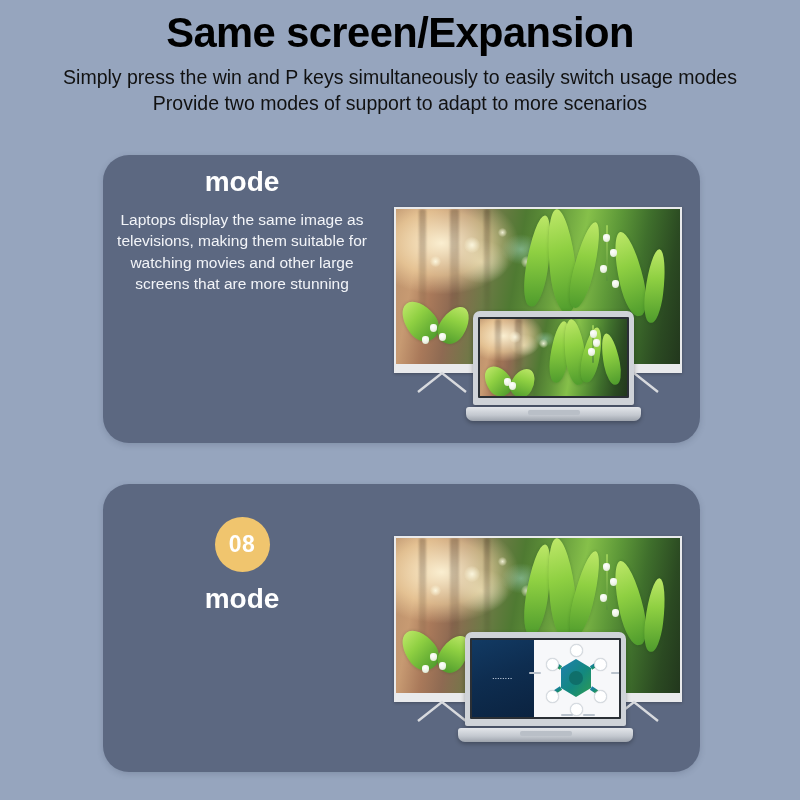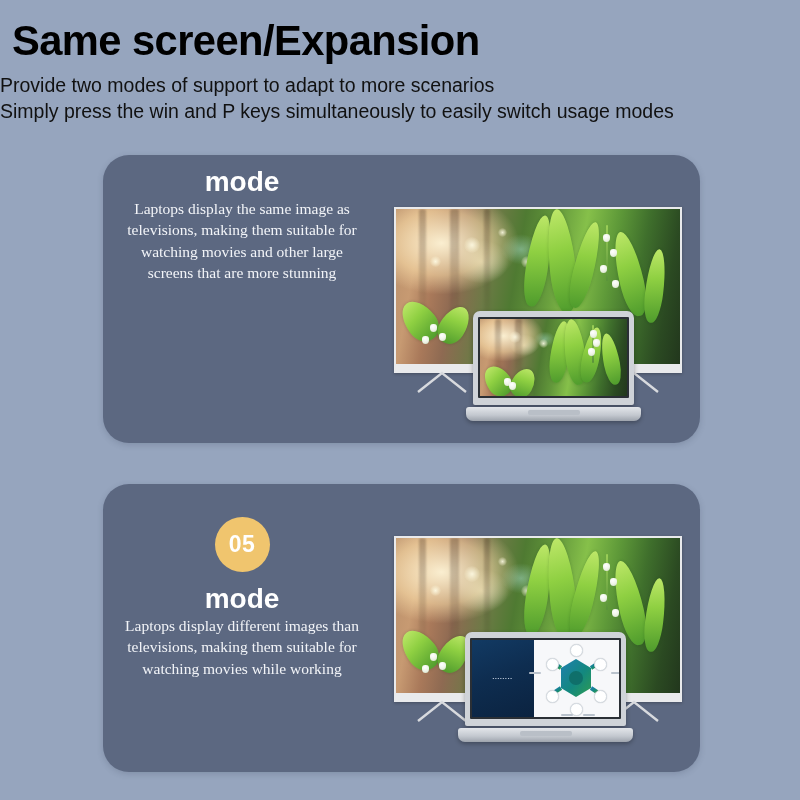"Same screen/Expansion" .header { padding-top: 16px -> 8px; text-align: left -> center }
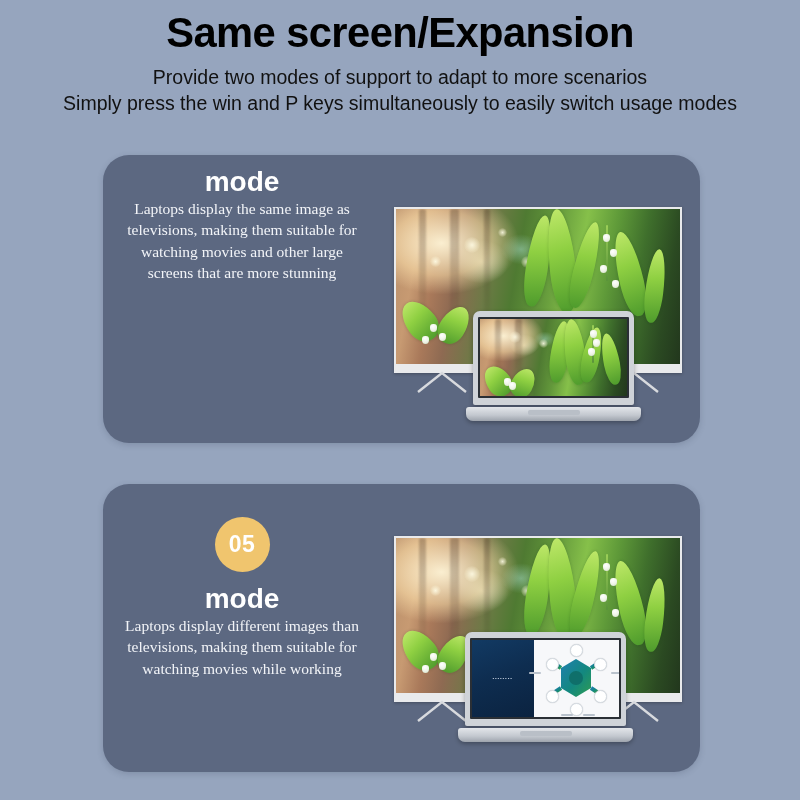"Provide two modes of support" div.subtitle-line { order: before "Simply press the win and" -> after "Simply press the win and" }
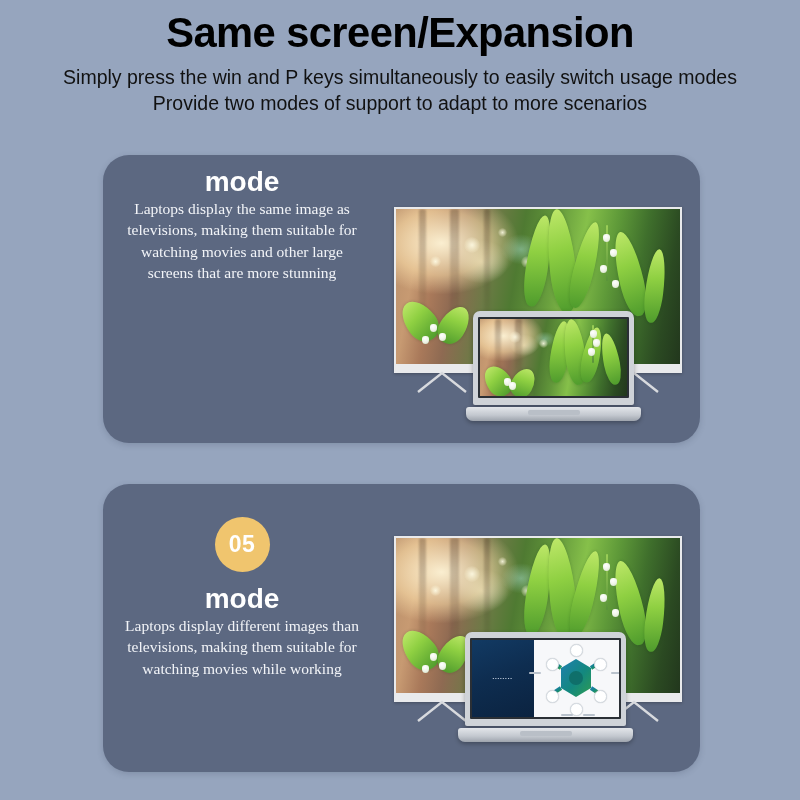"Laptops display the same image" .mode-desc { font-family: Liberation Serif, serif -> none; margin-top: 0 -> 11px }
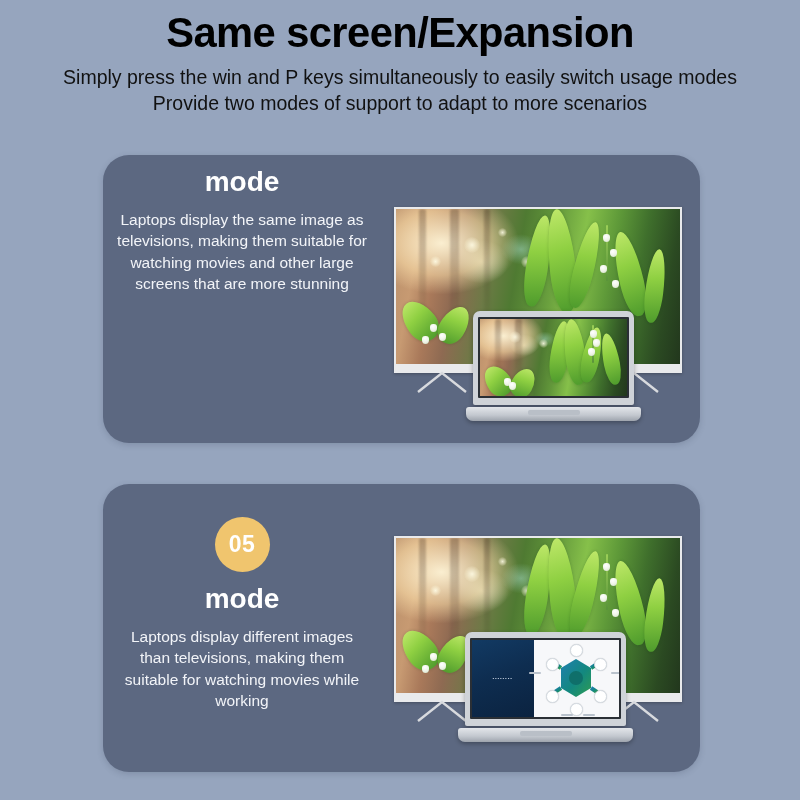"05" span.badge-num { text: 05 -> 08 }
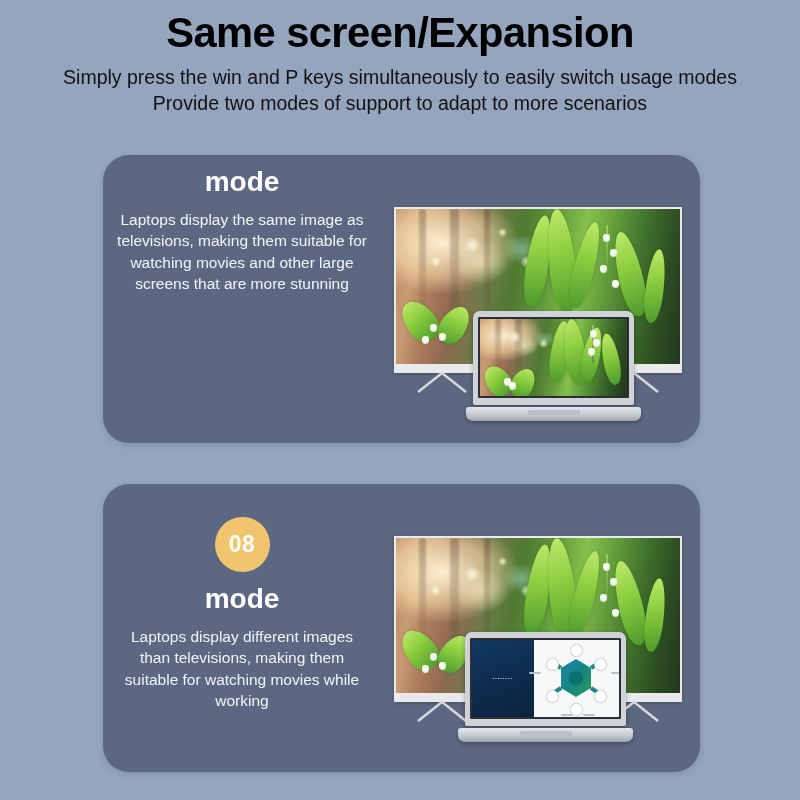"Laptops display different images than" div.mode-desc { html: <div>Laptops display different images than televisions, making them suitable for watching movies while working</div> -> none }
